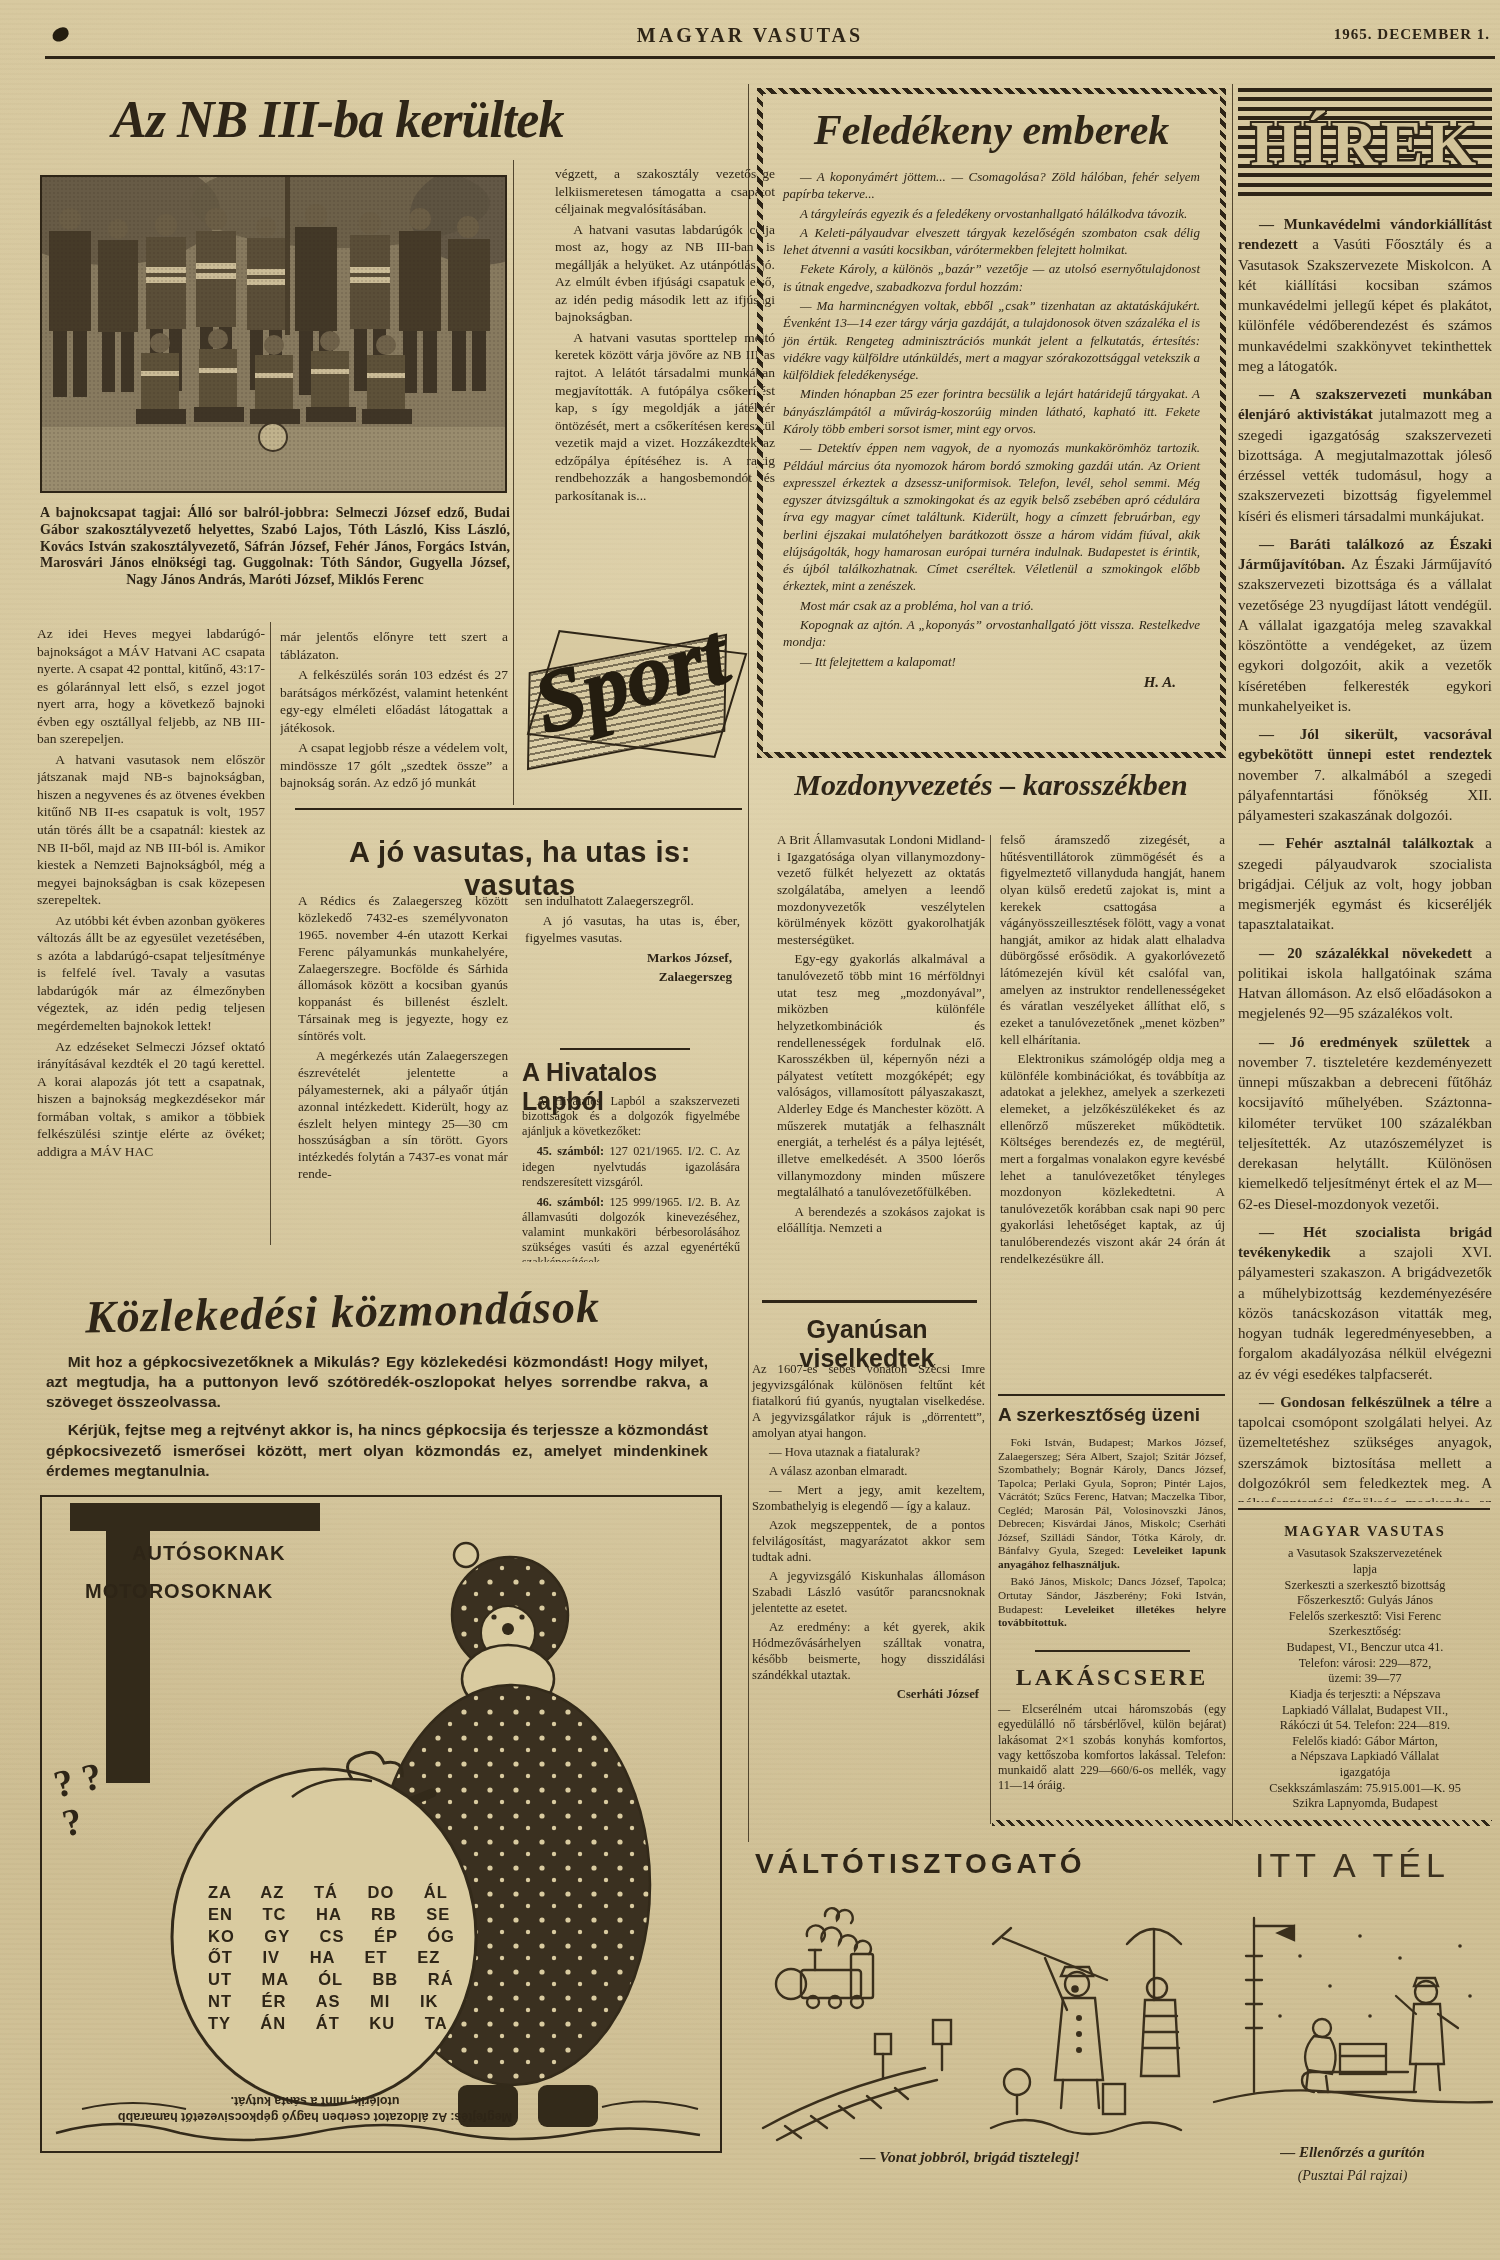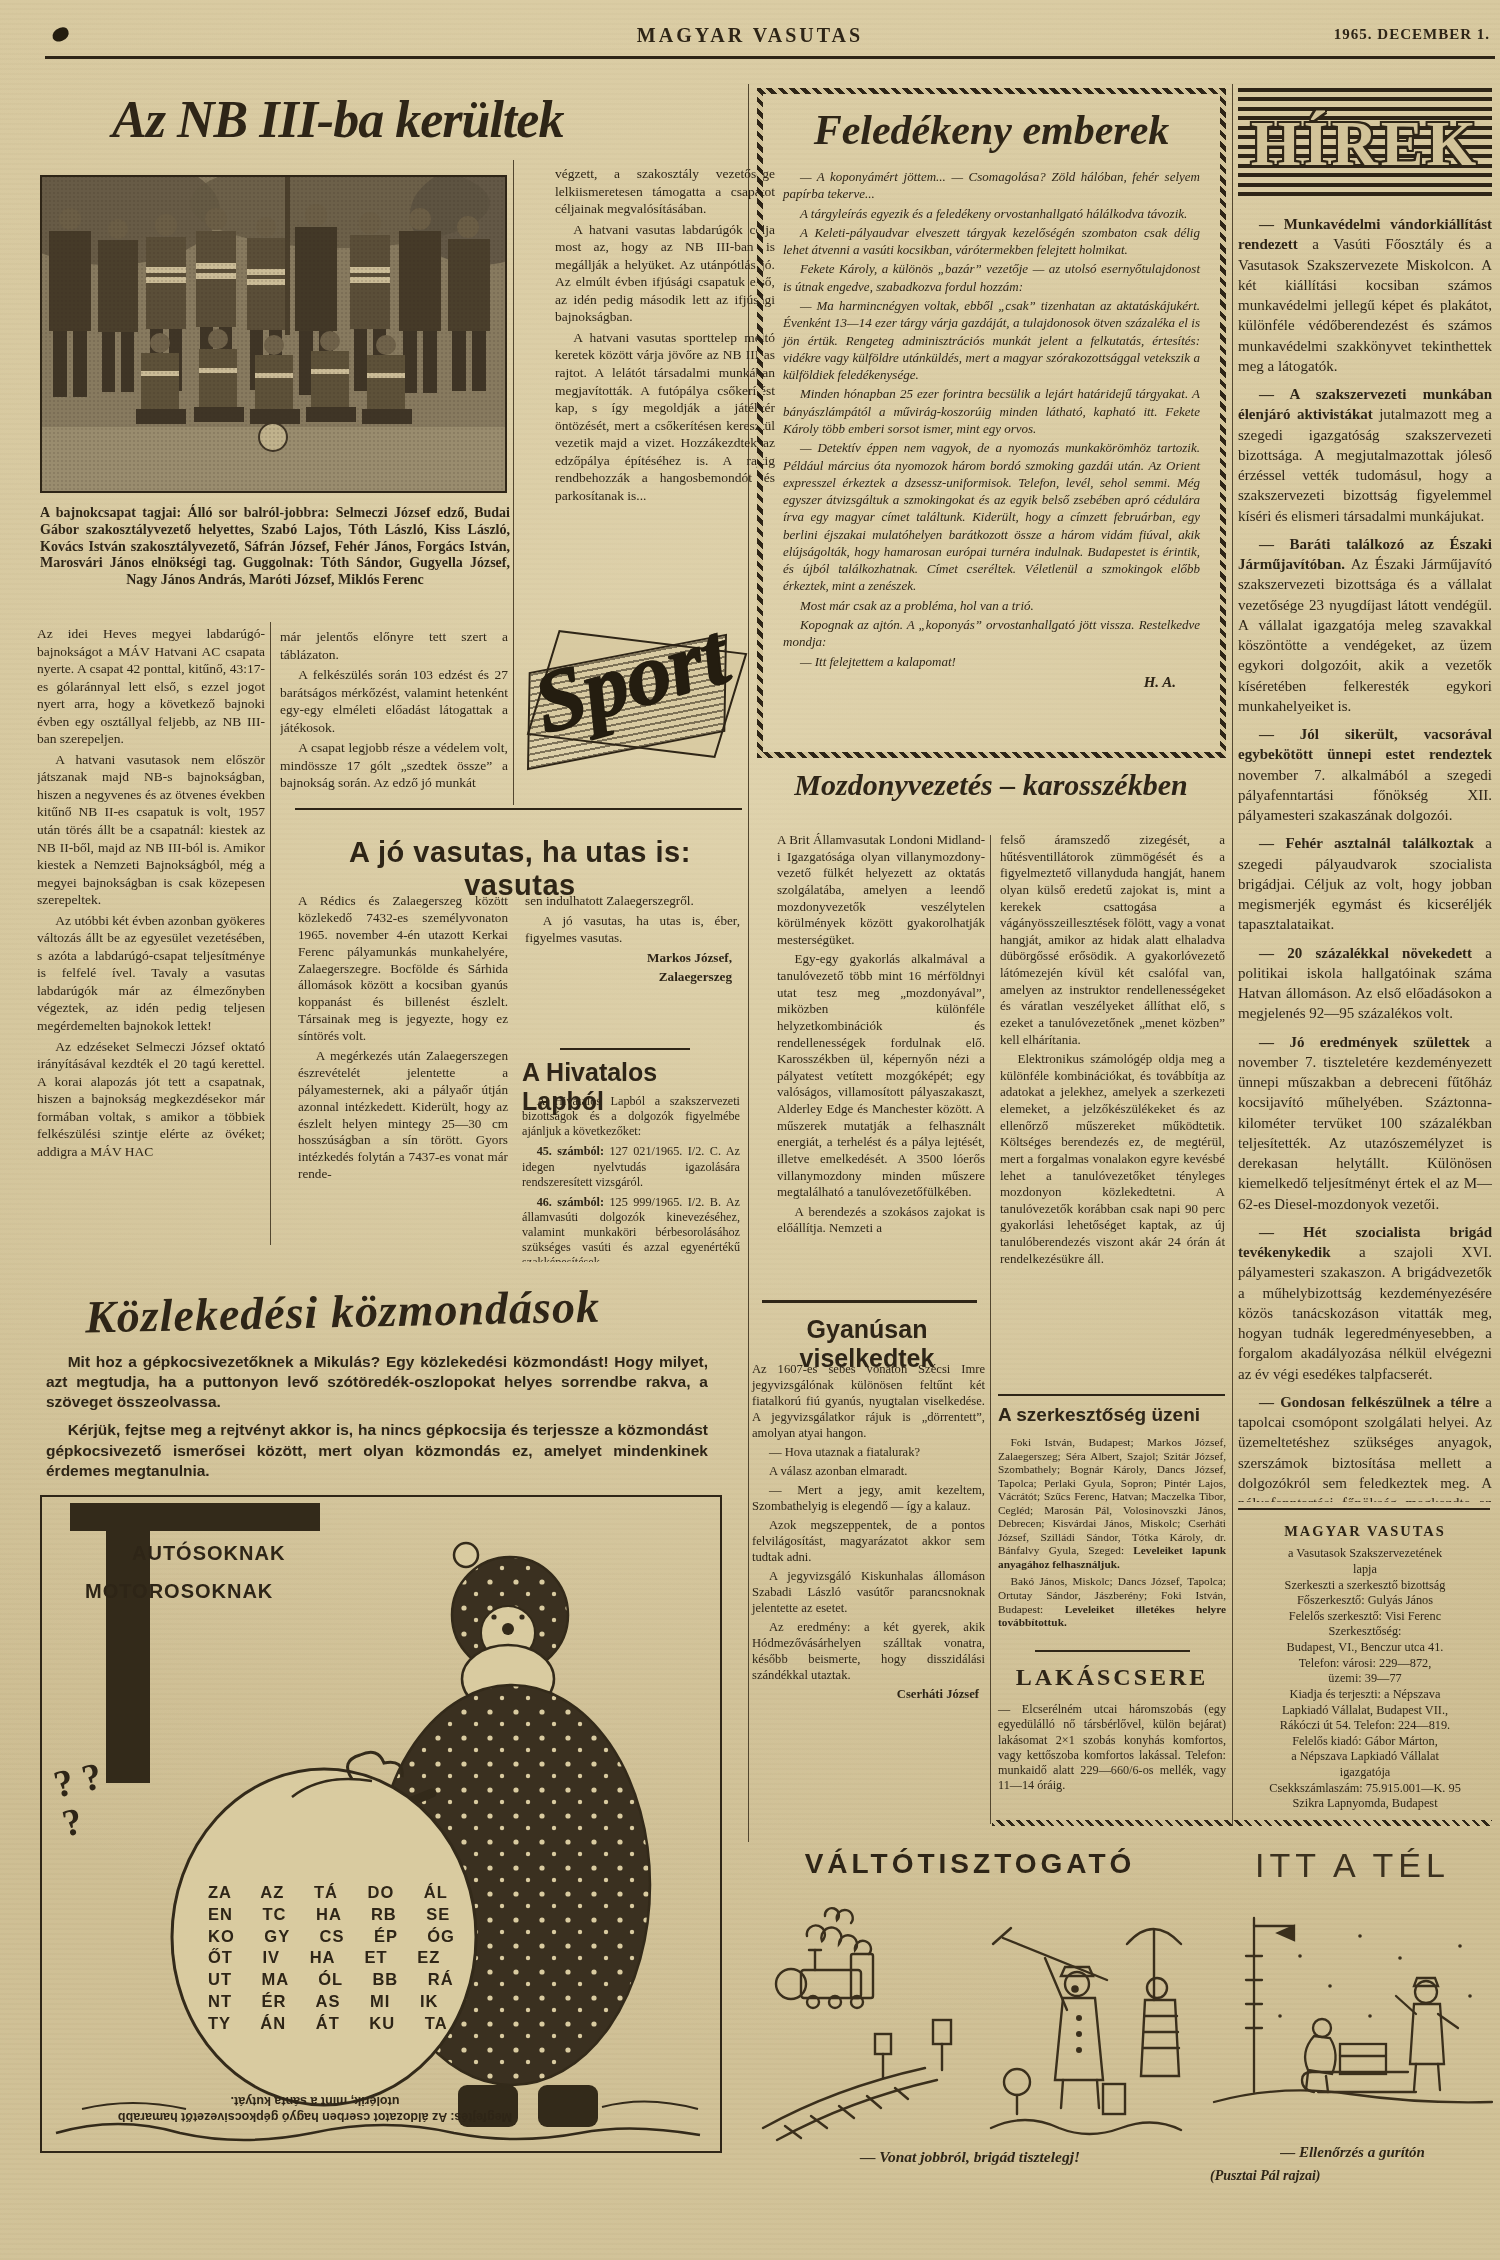"VÁLTÓTISZTOGATÓ" .valto-title { text-align: center -> none }
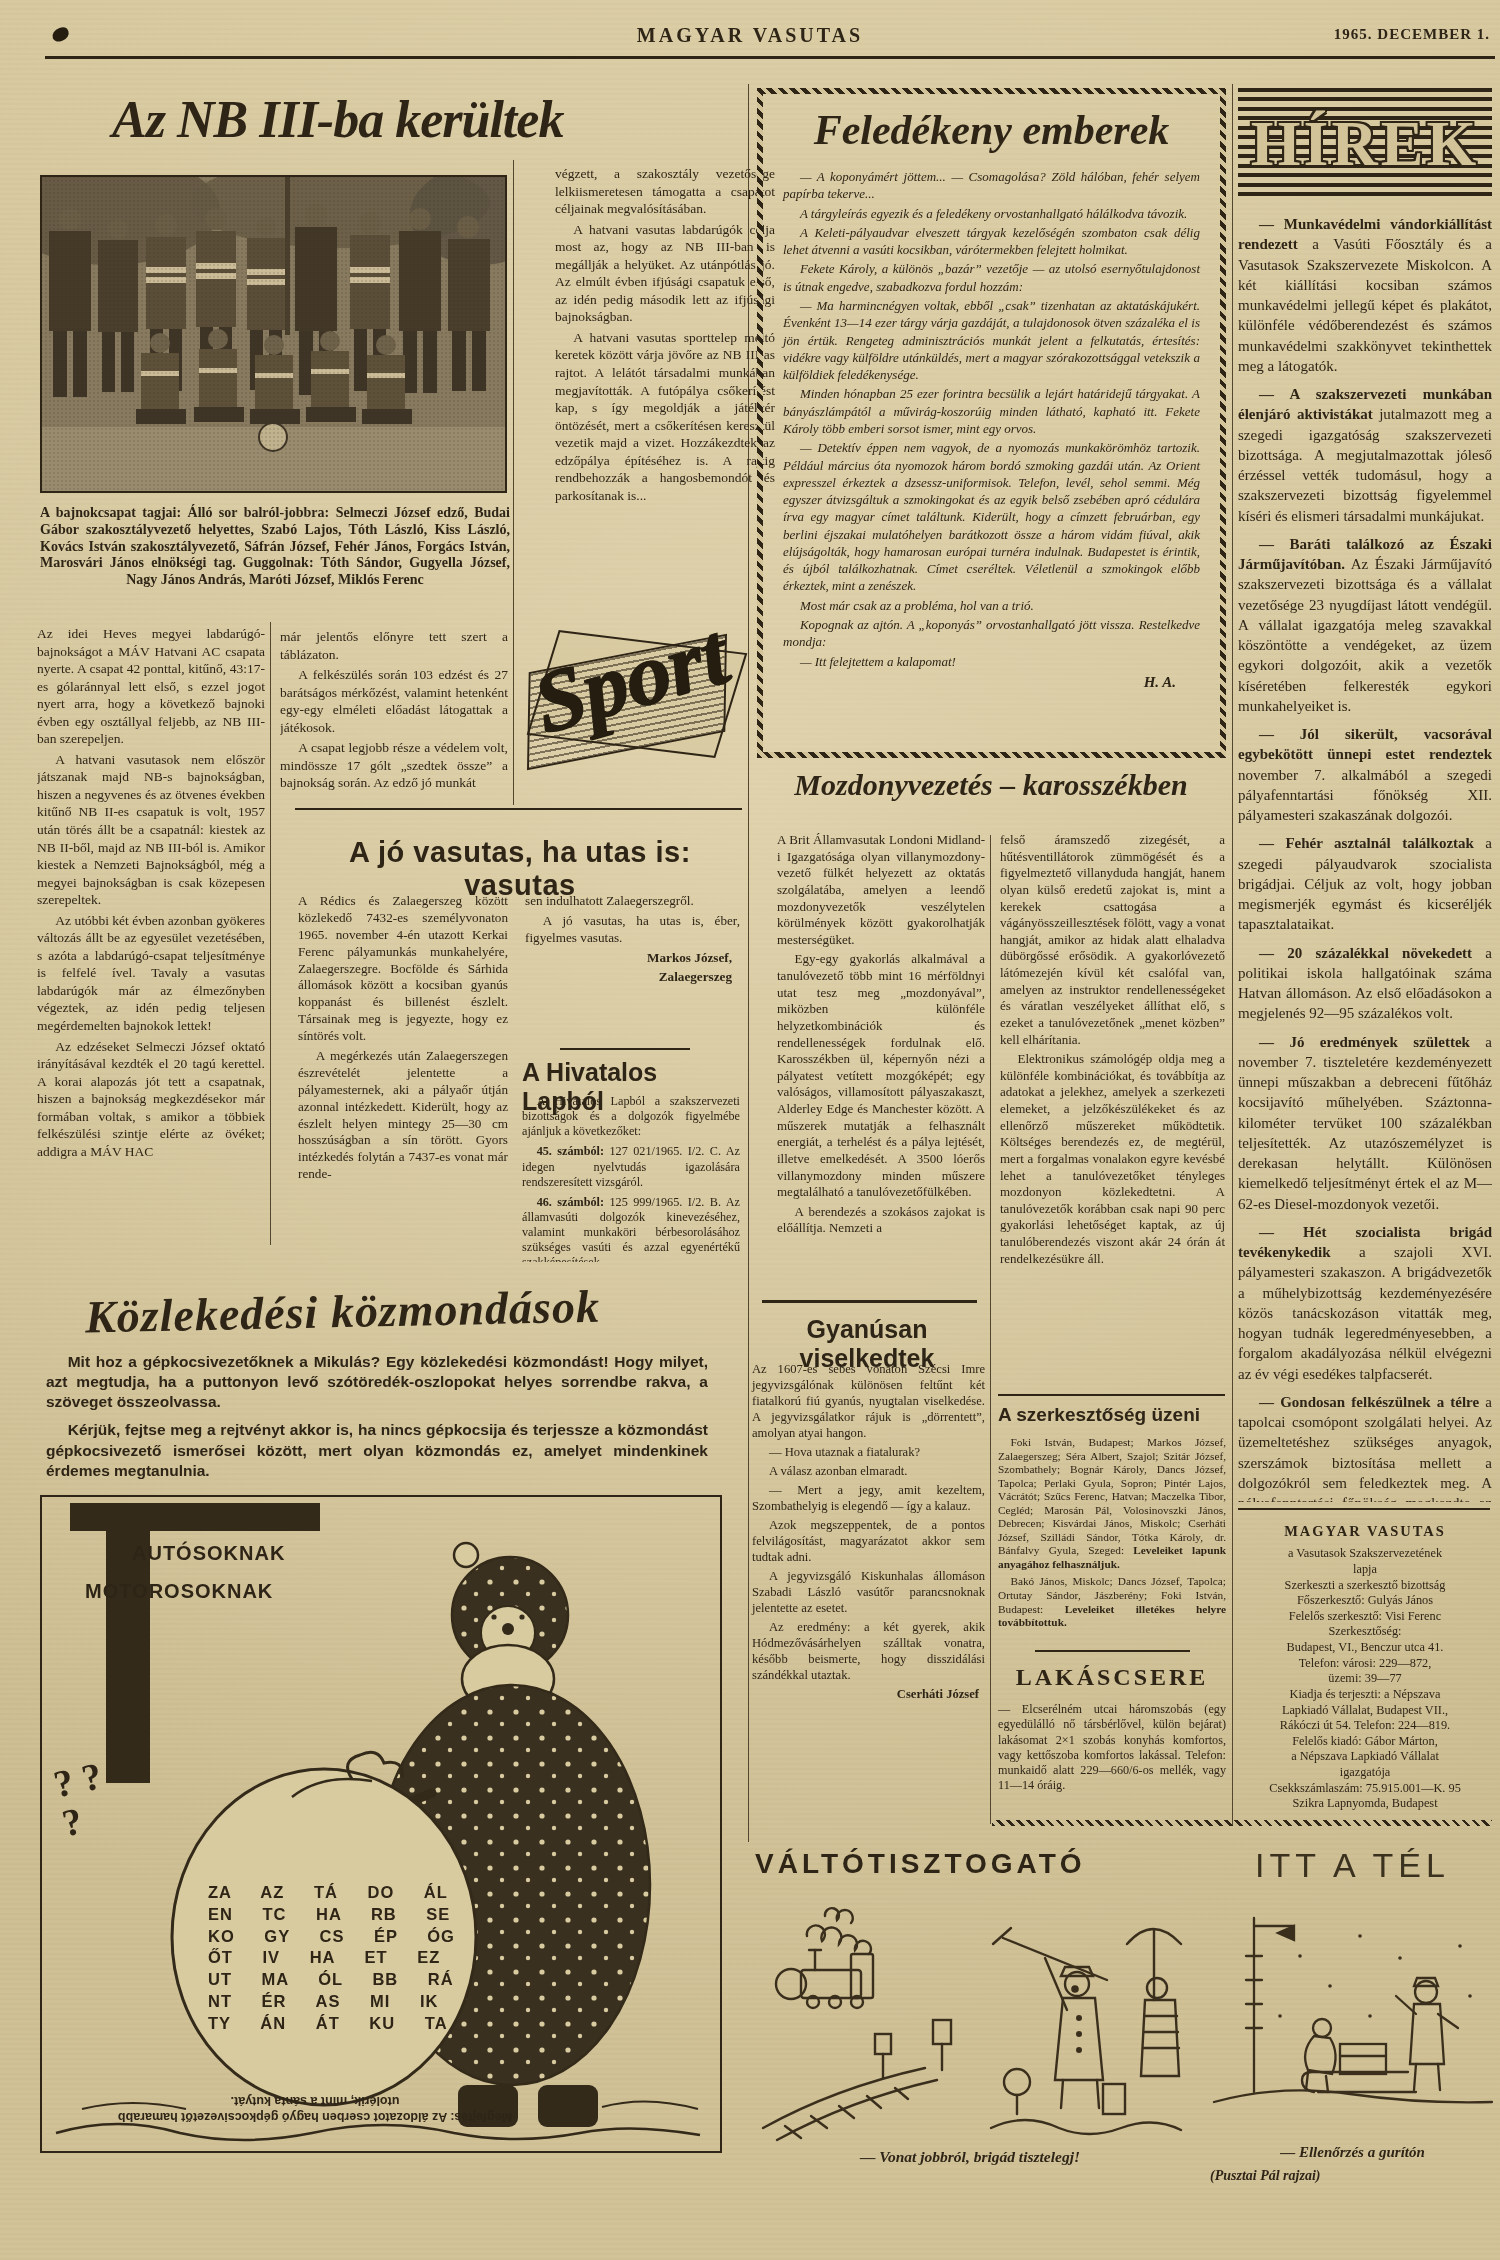"(Pusztai Pál rajzai)" .tel-credit { font-weight: bold -> normal; text-align: left -> center }
